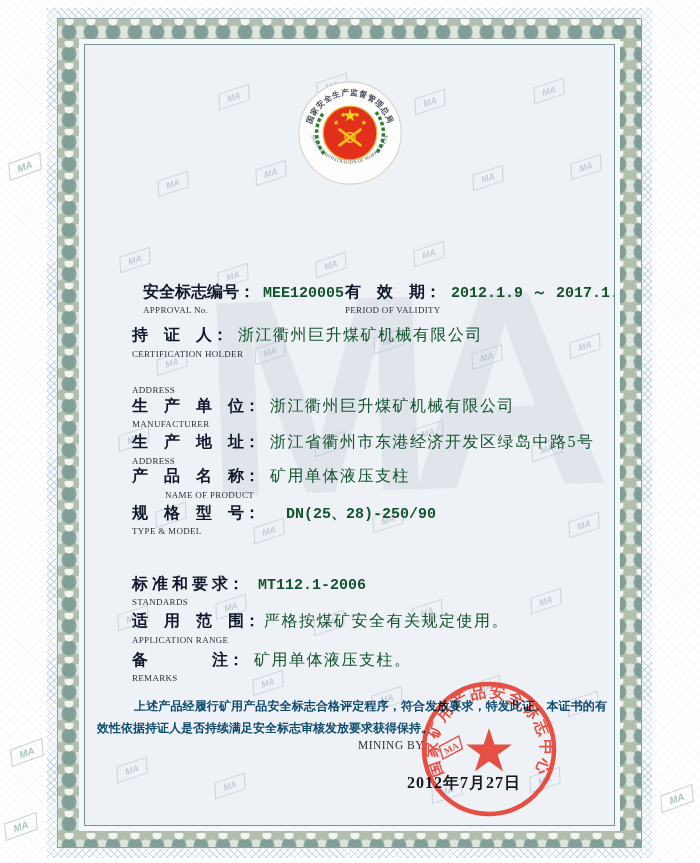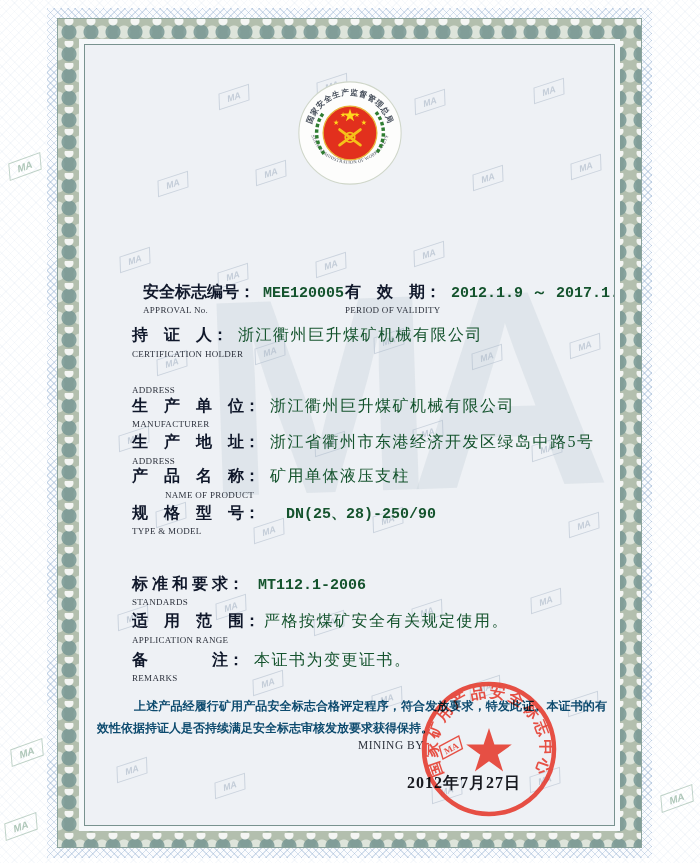"本证书为变更证书。" span.val { text: 本证书为变更证书 -> 矿用单体液压支柱 }
